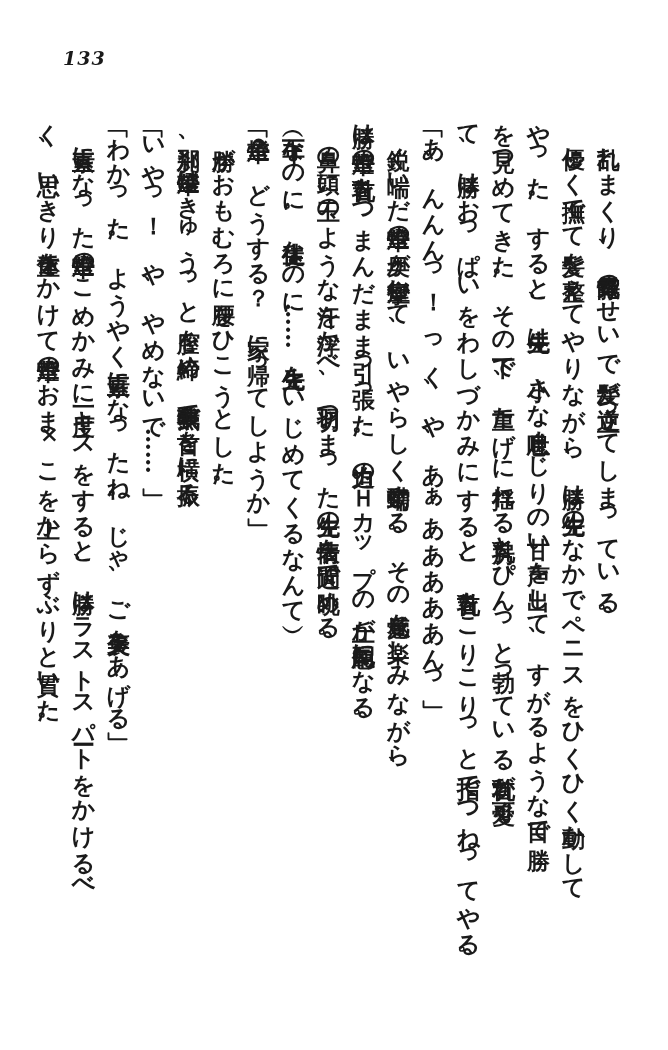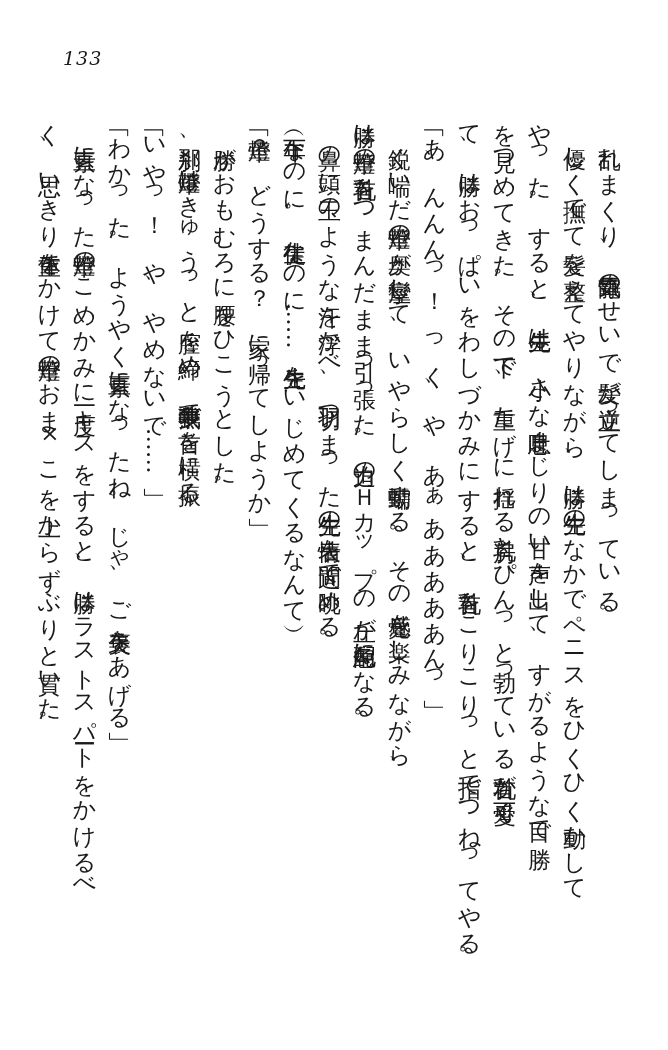"133" .page { font-weight: none -> bold }
